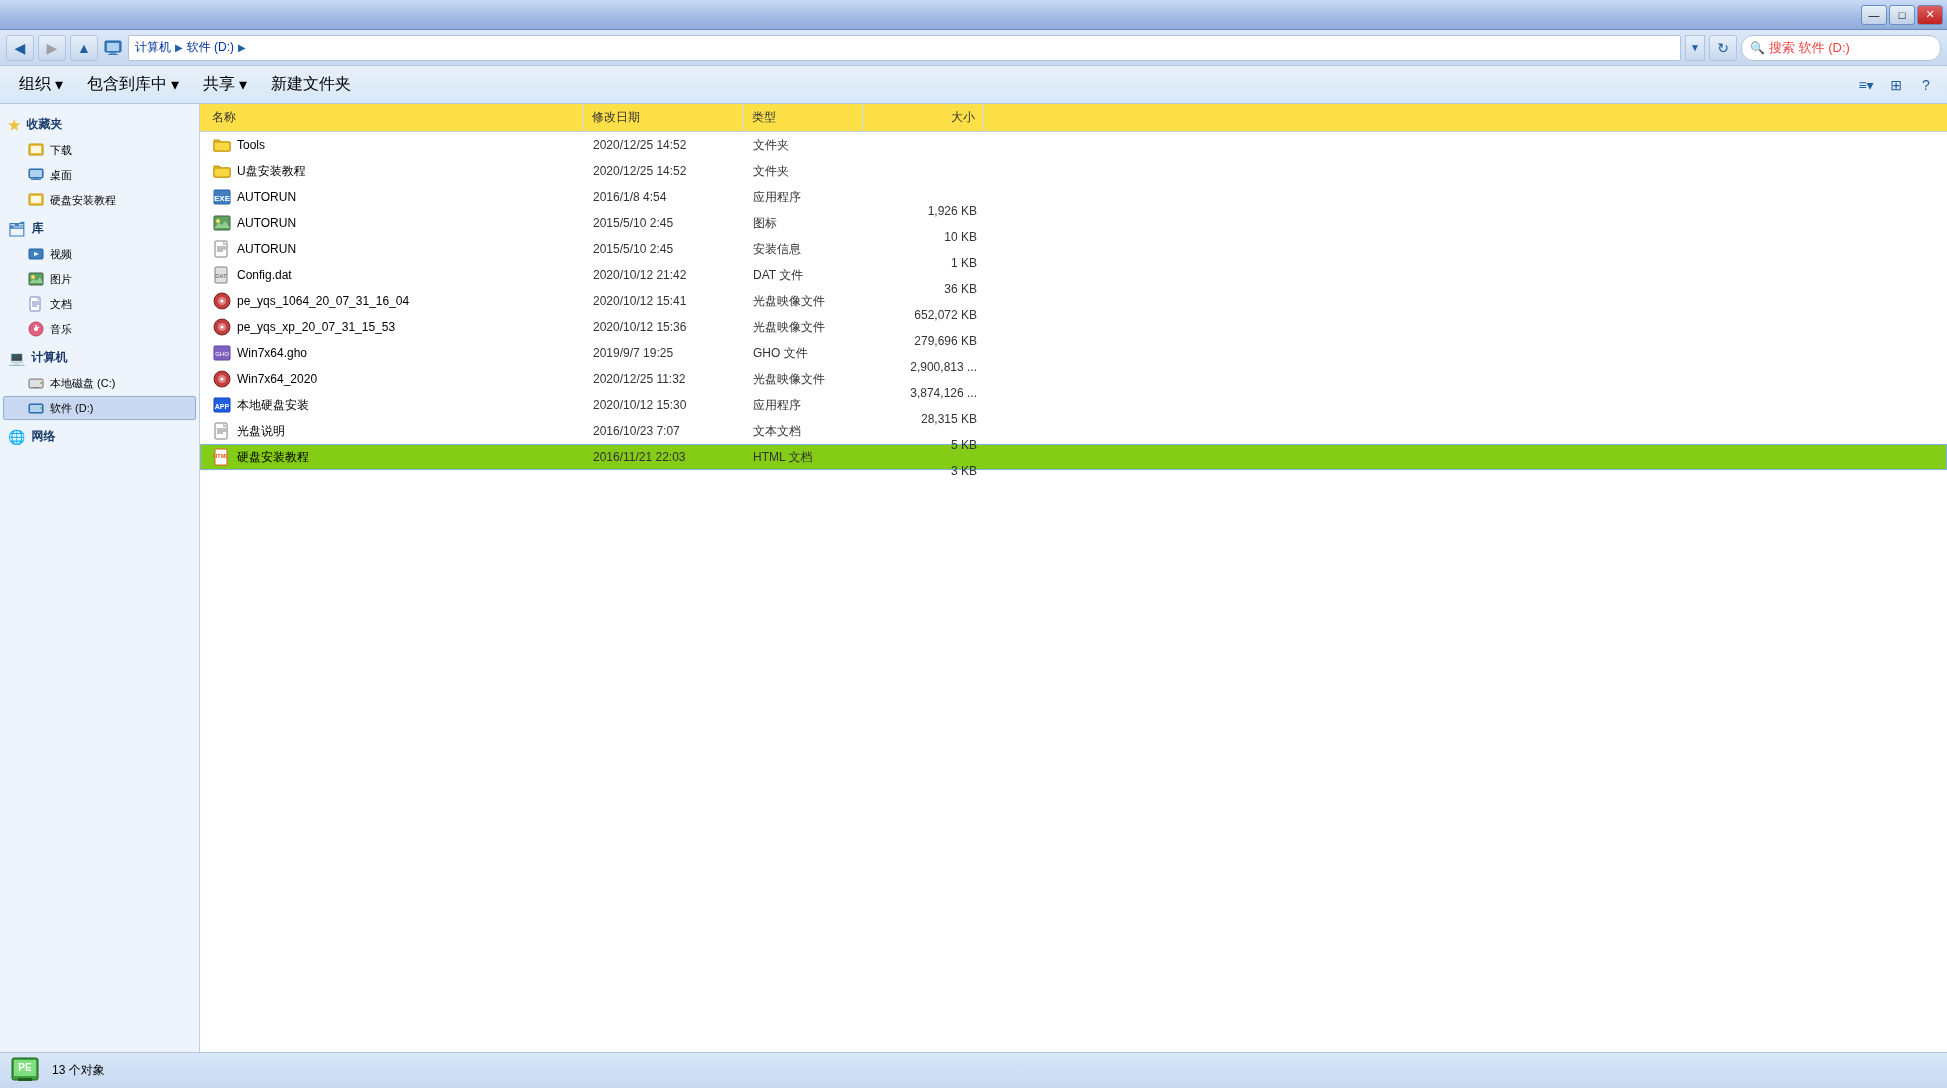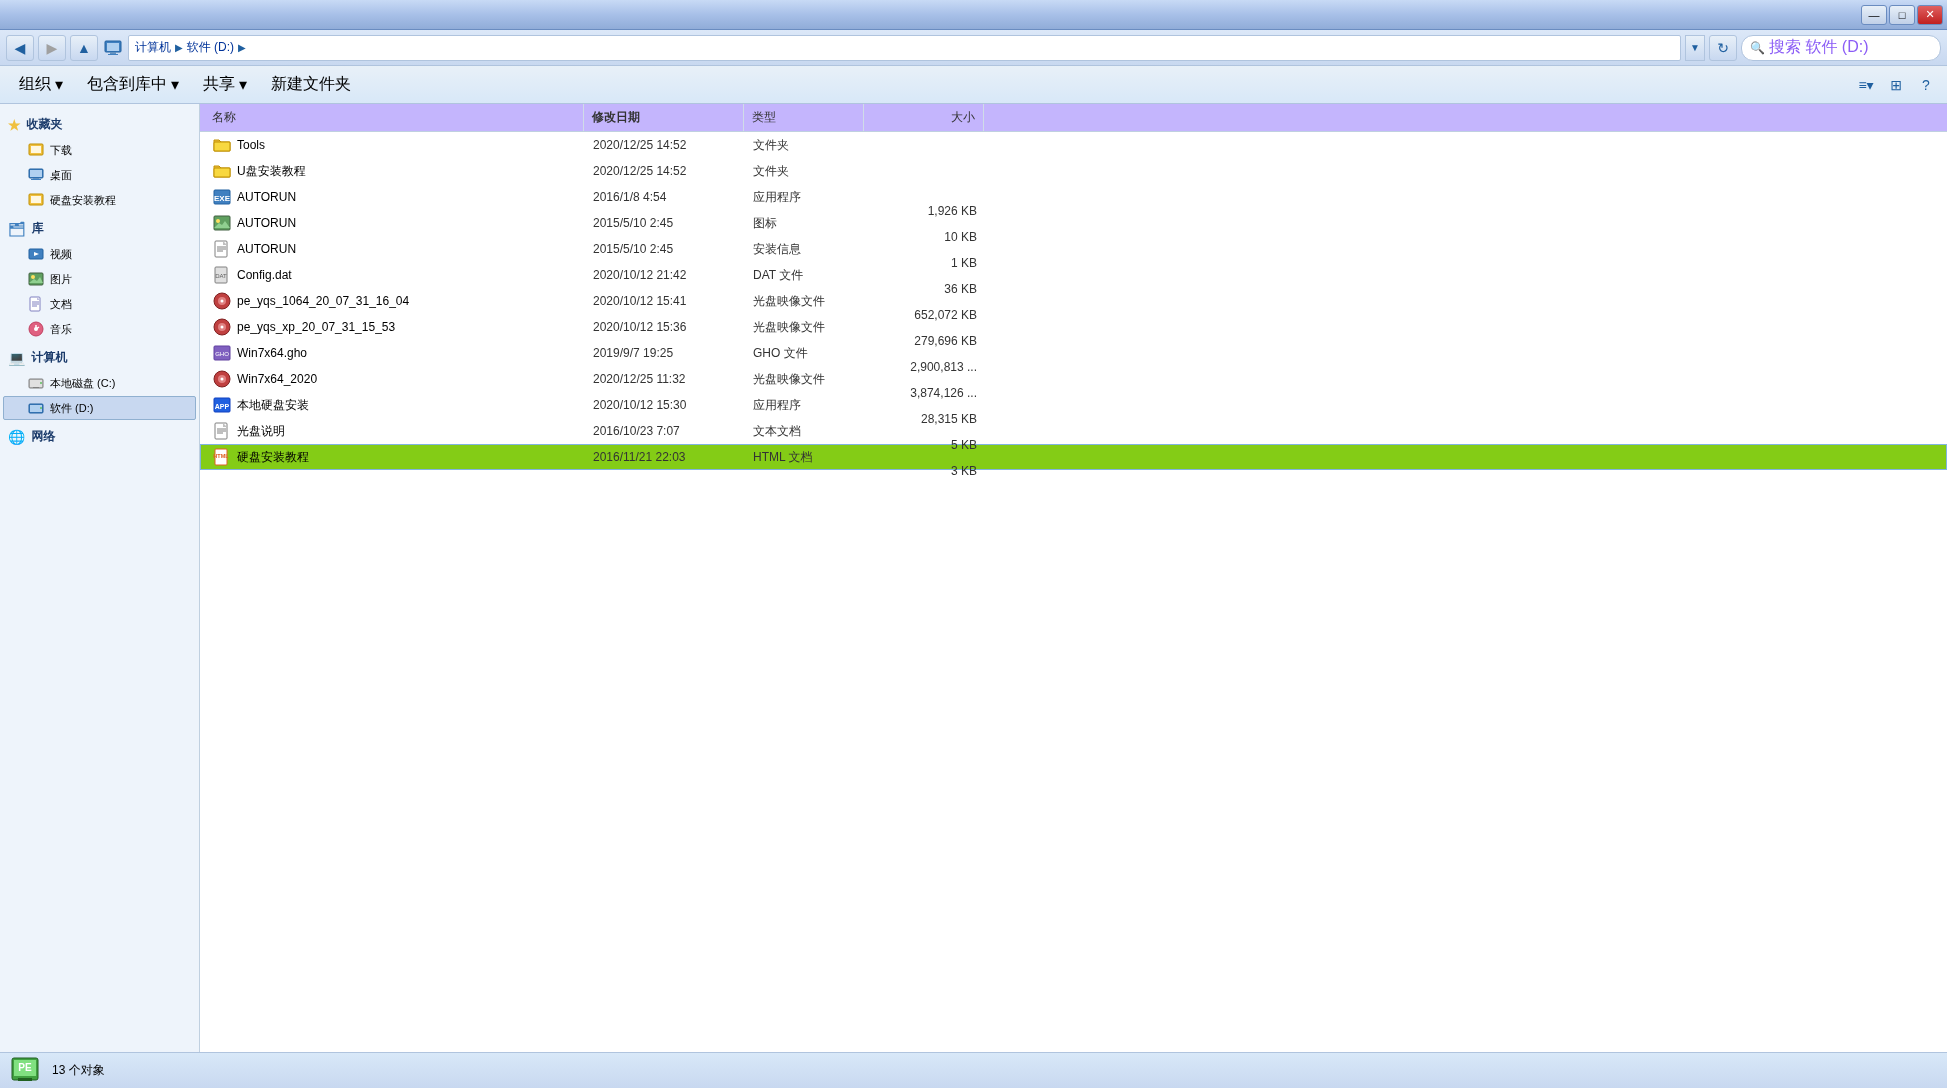"搜索 软件 (D:)" span { color: #8b5cf6 -> #ef4444; font-size: 16px -> 13px }
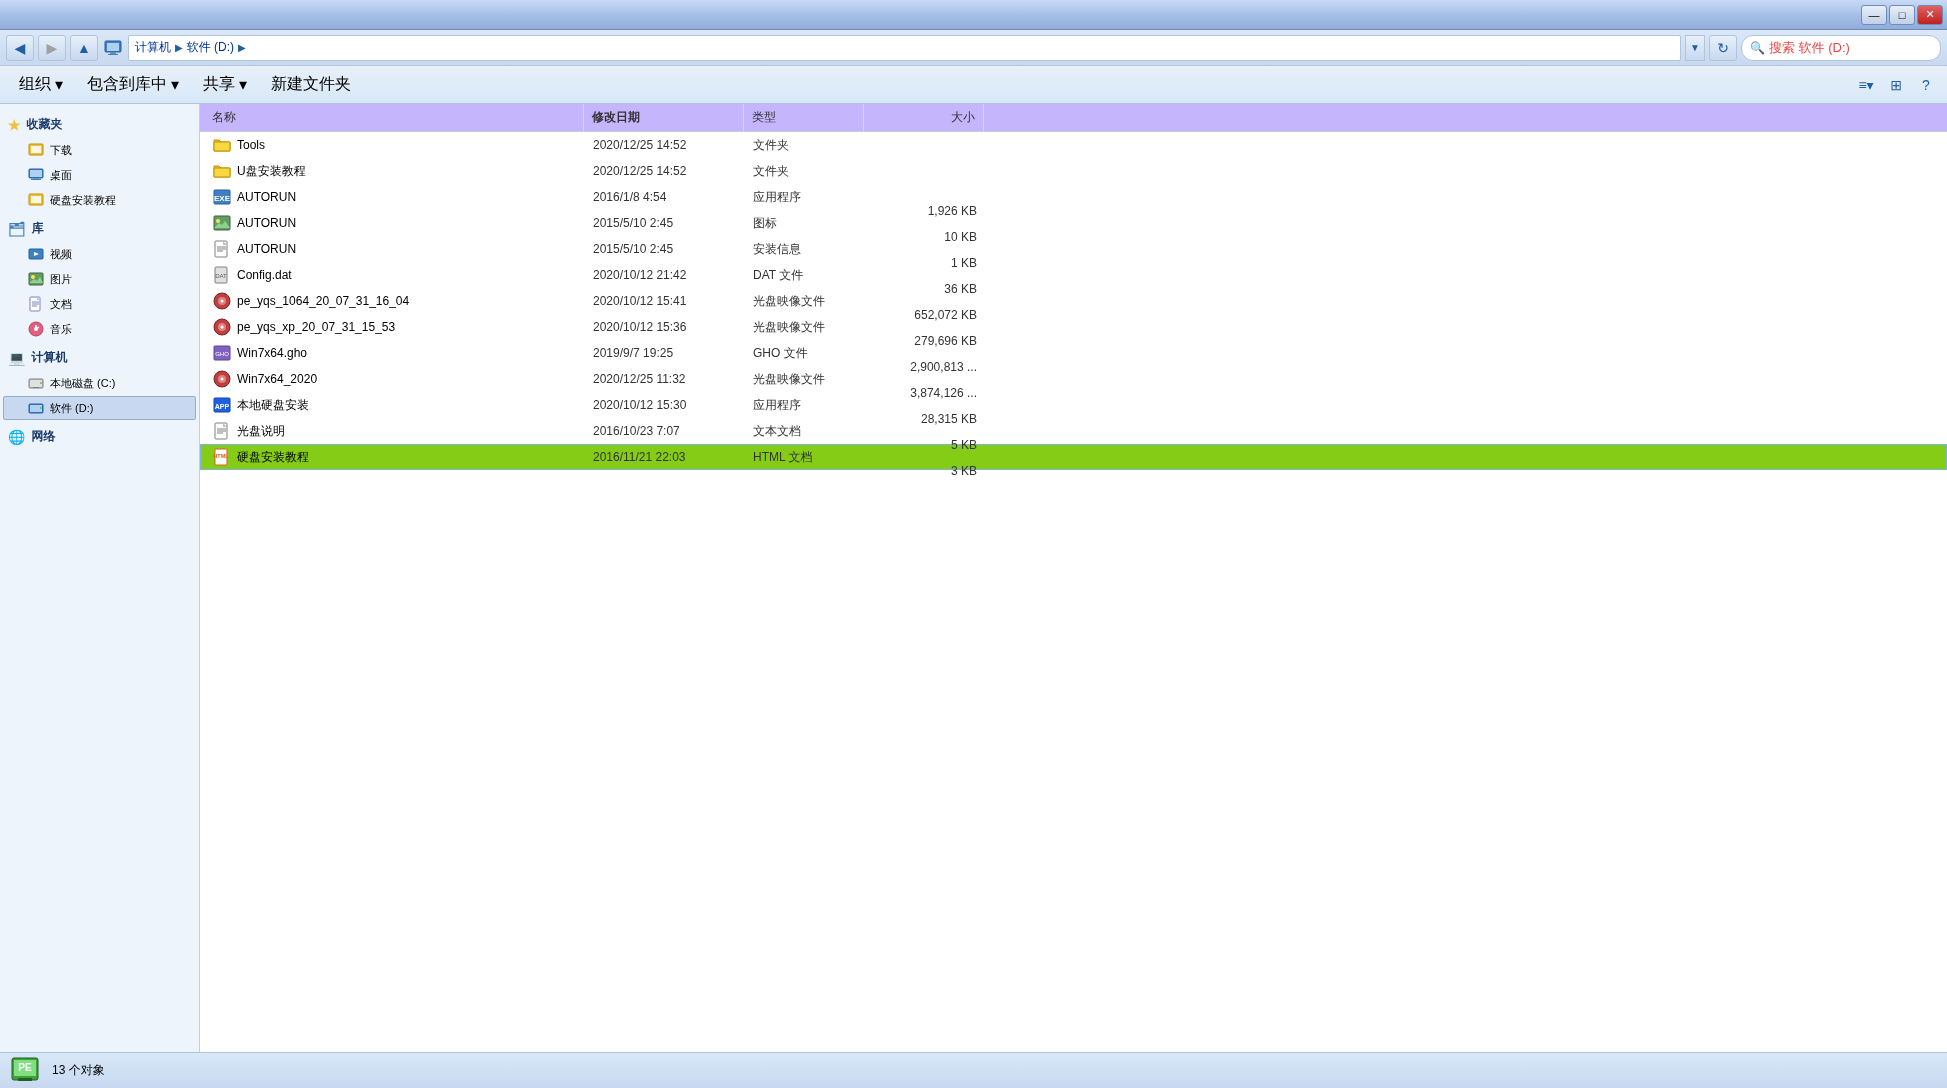"名称" .column-header { background: #c4b5fd -> #fde047 }
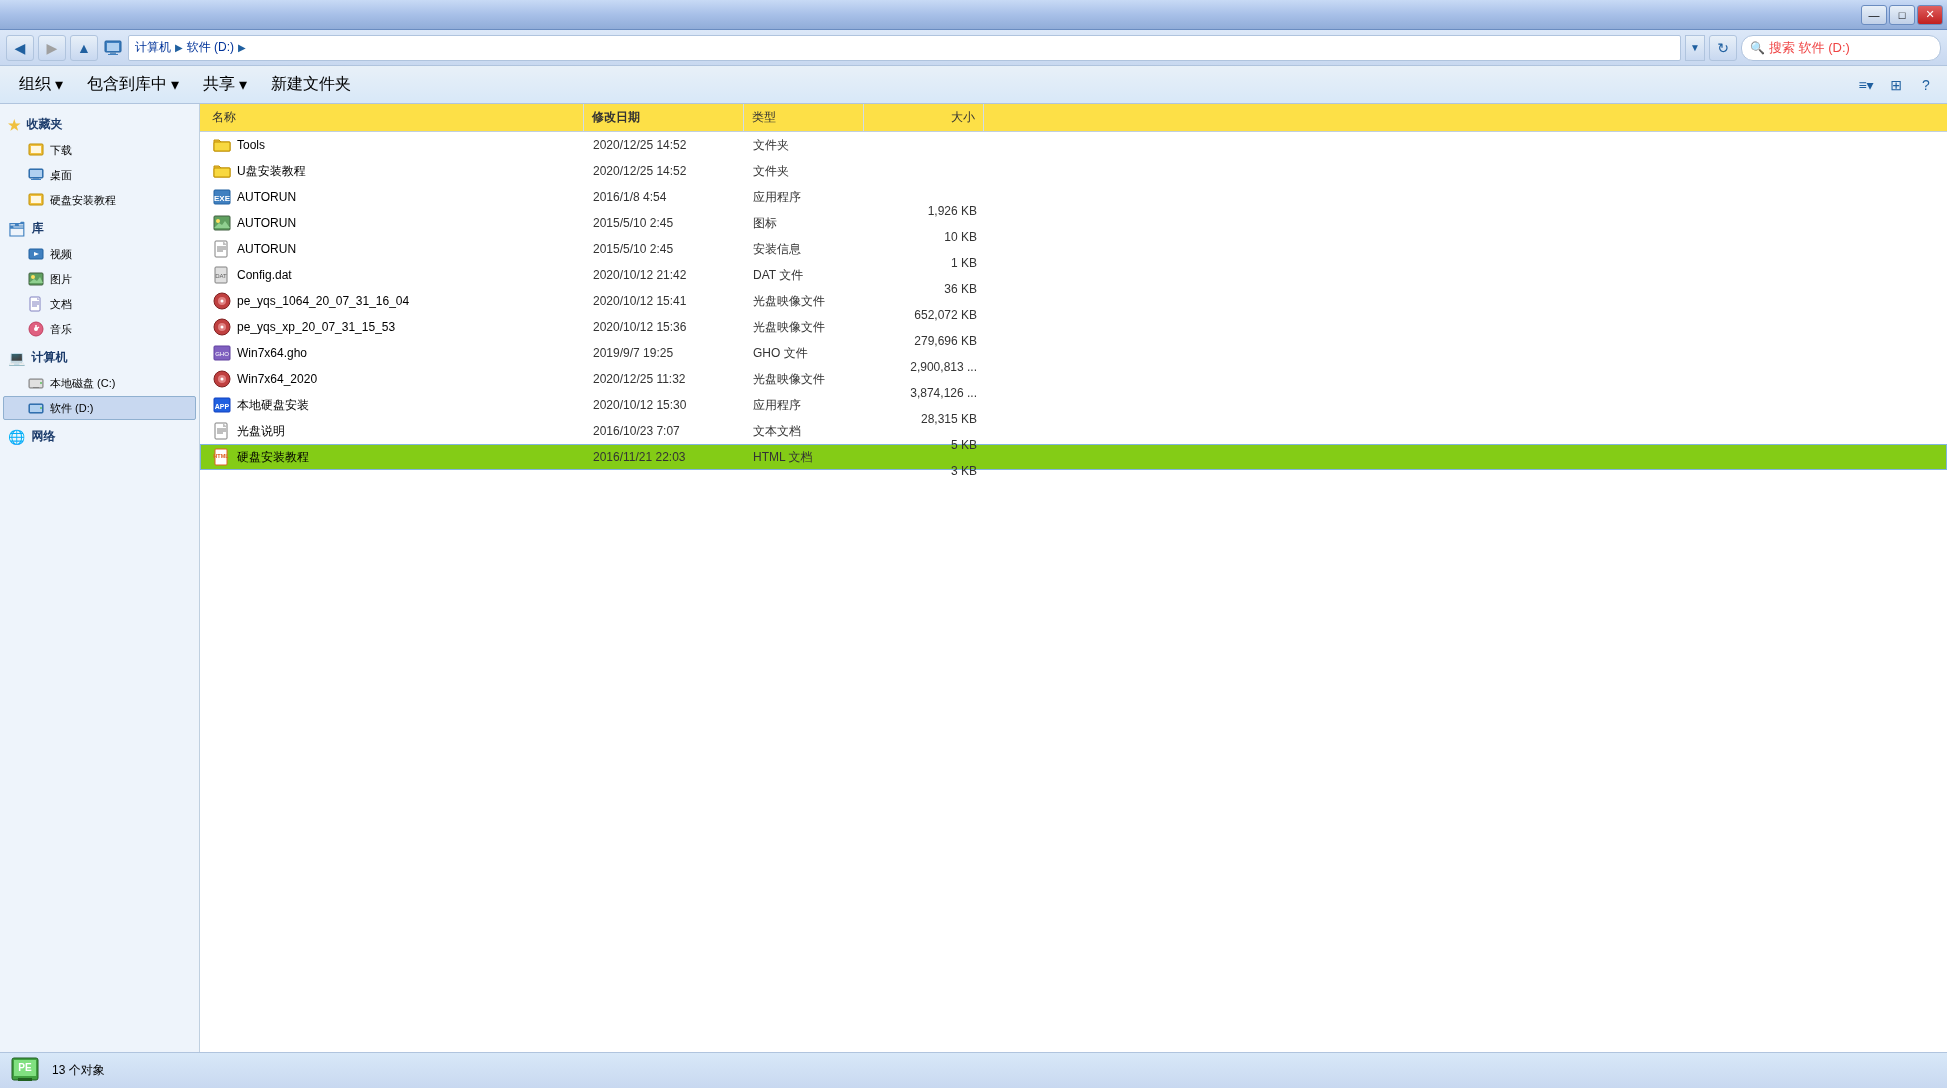"修改日期" .col-date { font-weight: bold -> none }
